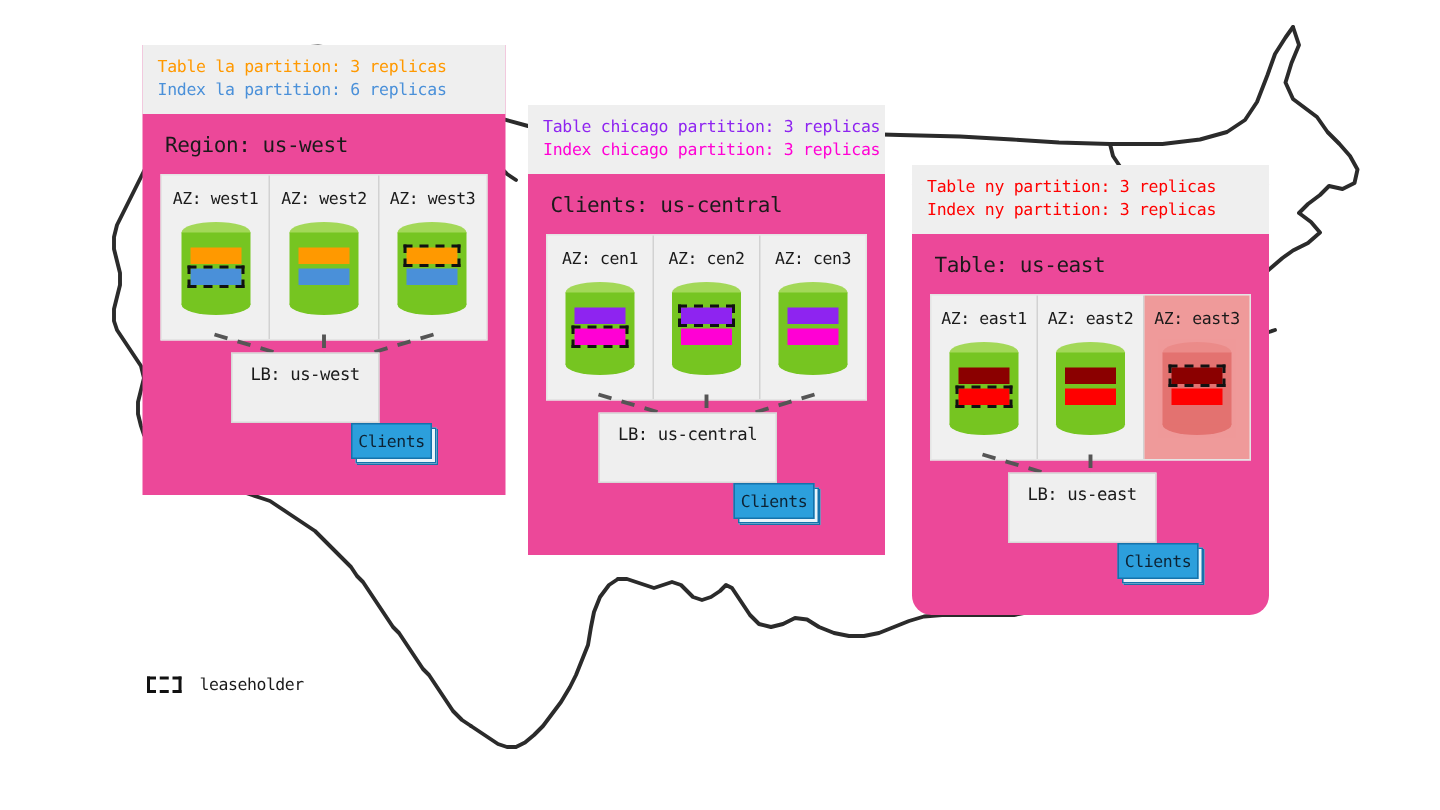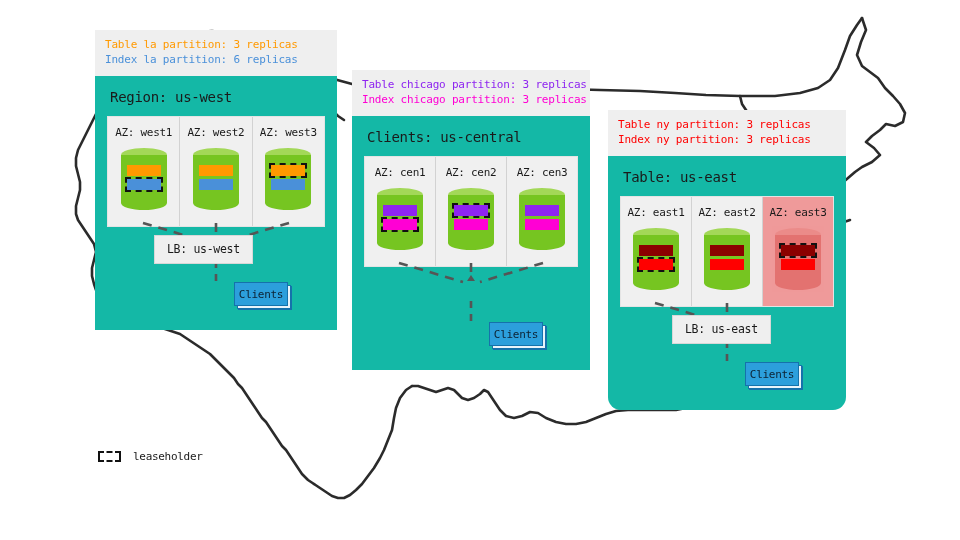"Table la partition: 3 replicas" .region { background: #14b8a6 -> #ec4899 }
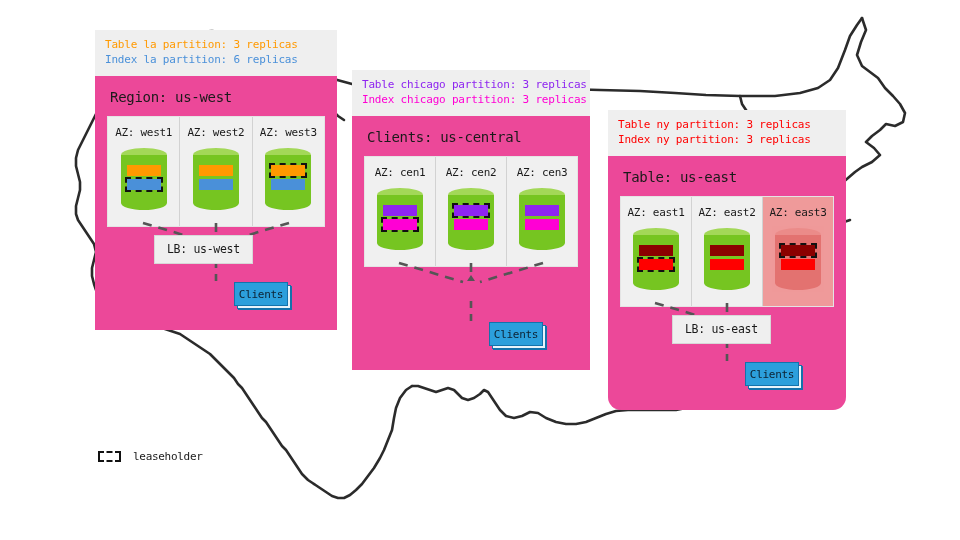"LB: us-west" .lb { padding: 6px 12px 7px 12px -> 6px 12px 25px 12px }
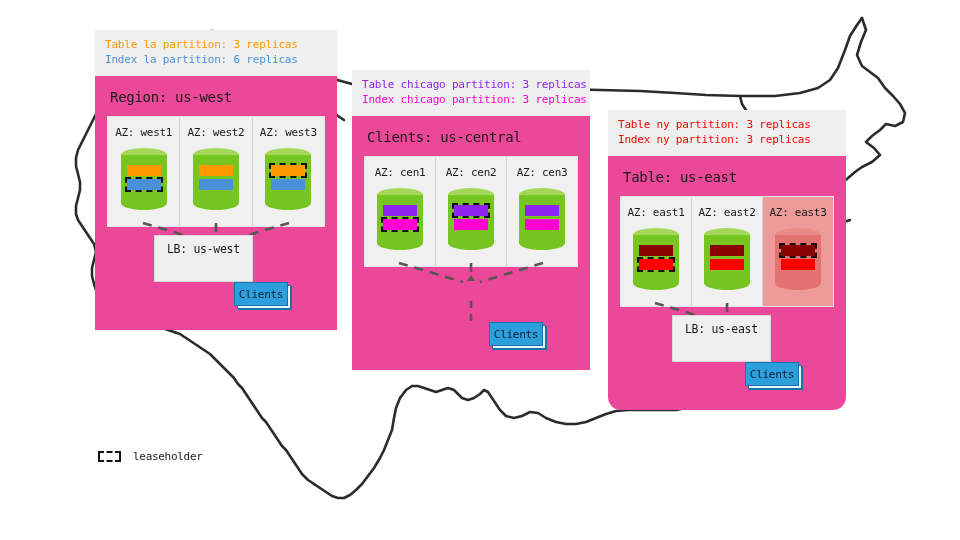"LB: us-central" div.lb { html: none -> <div>LB: us-central</div> }
